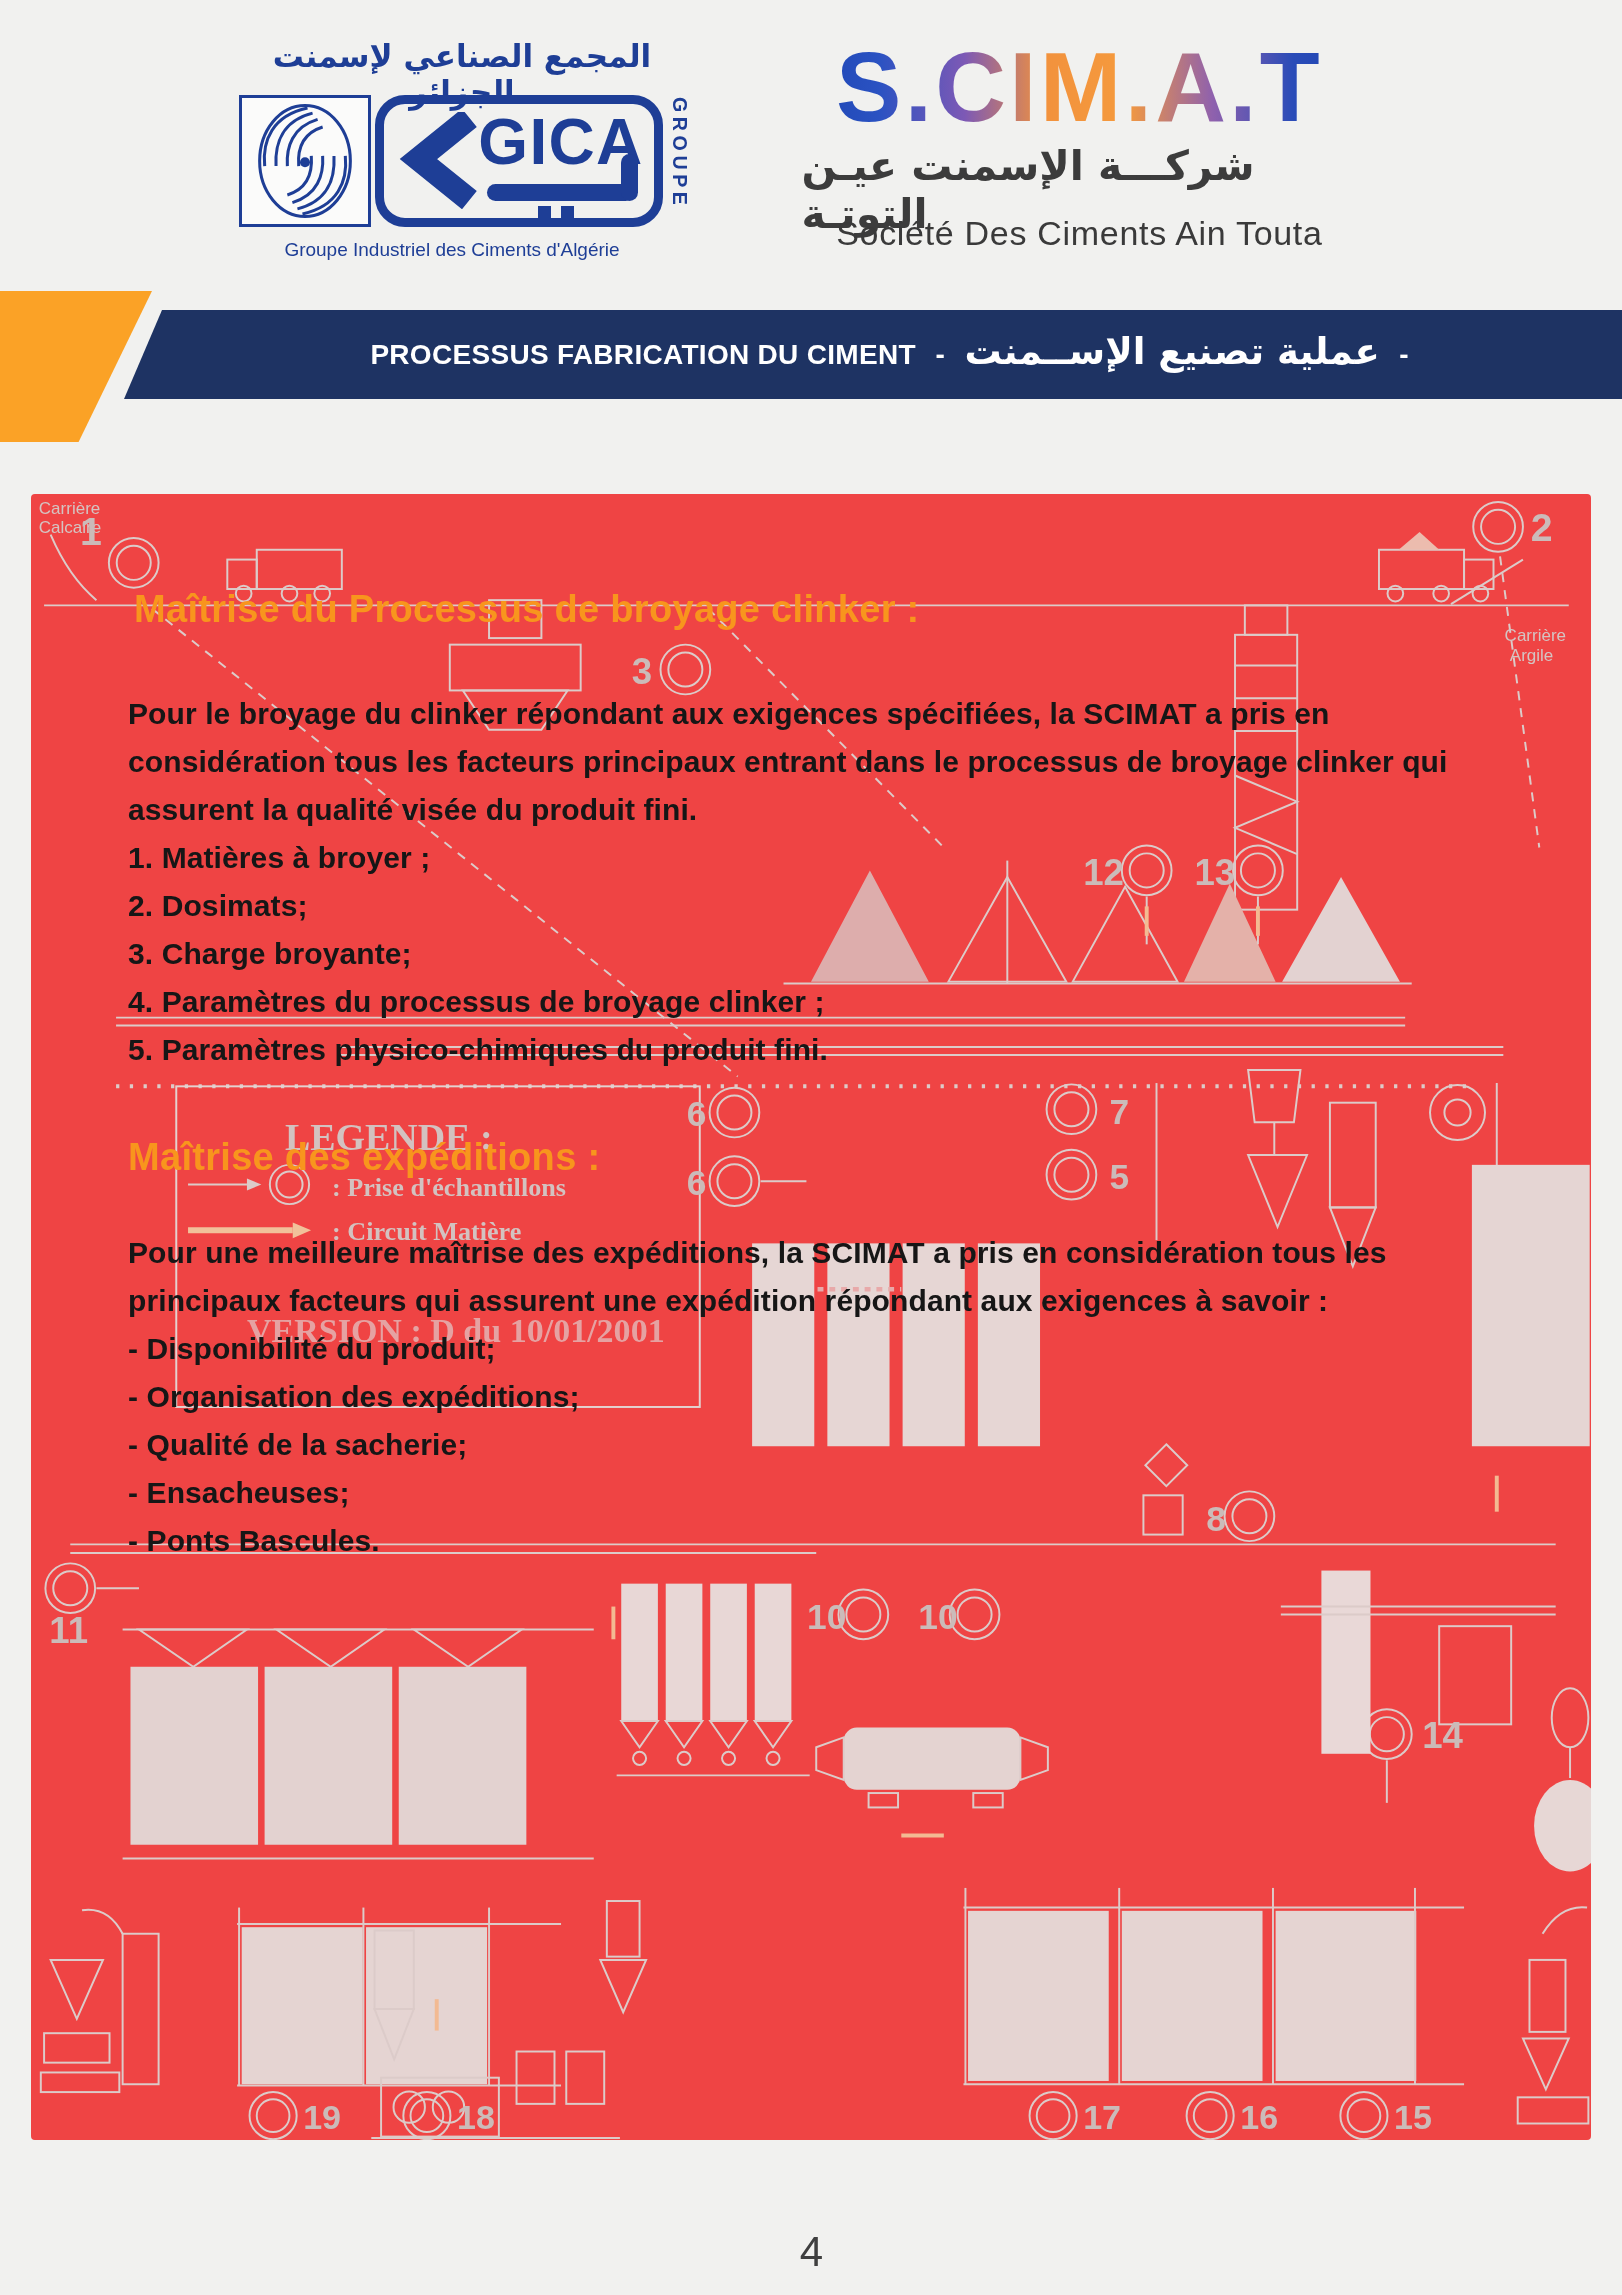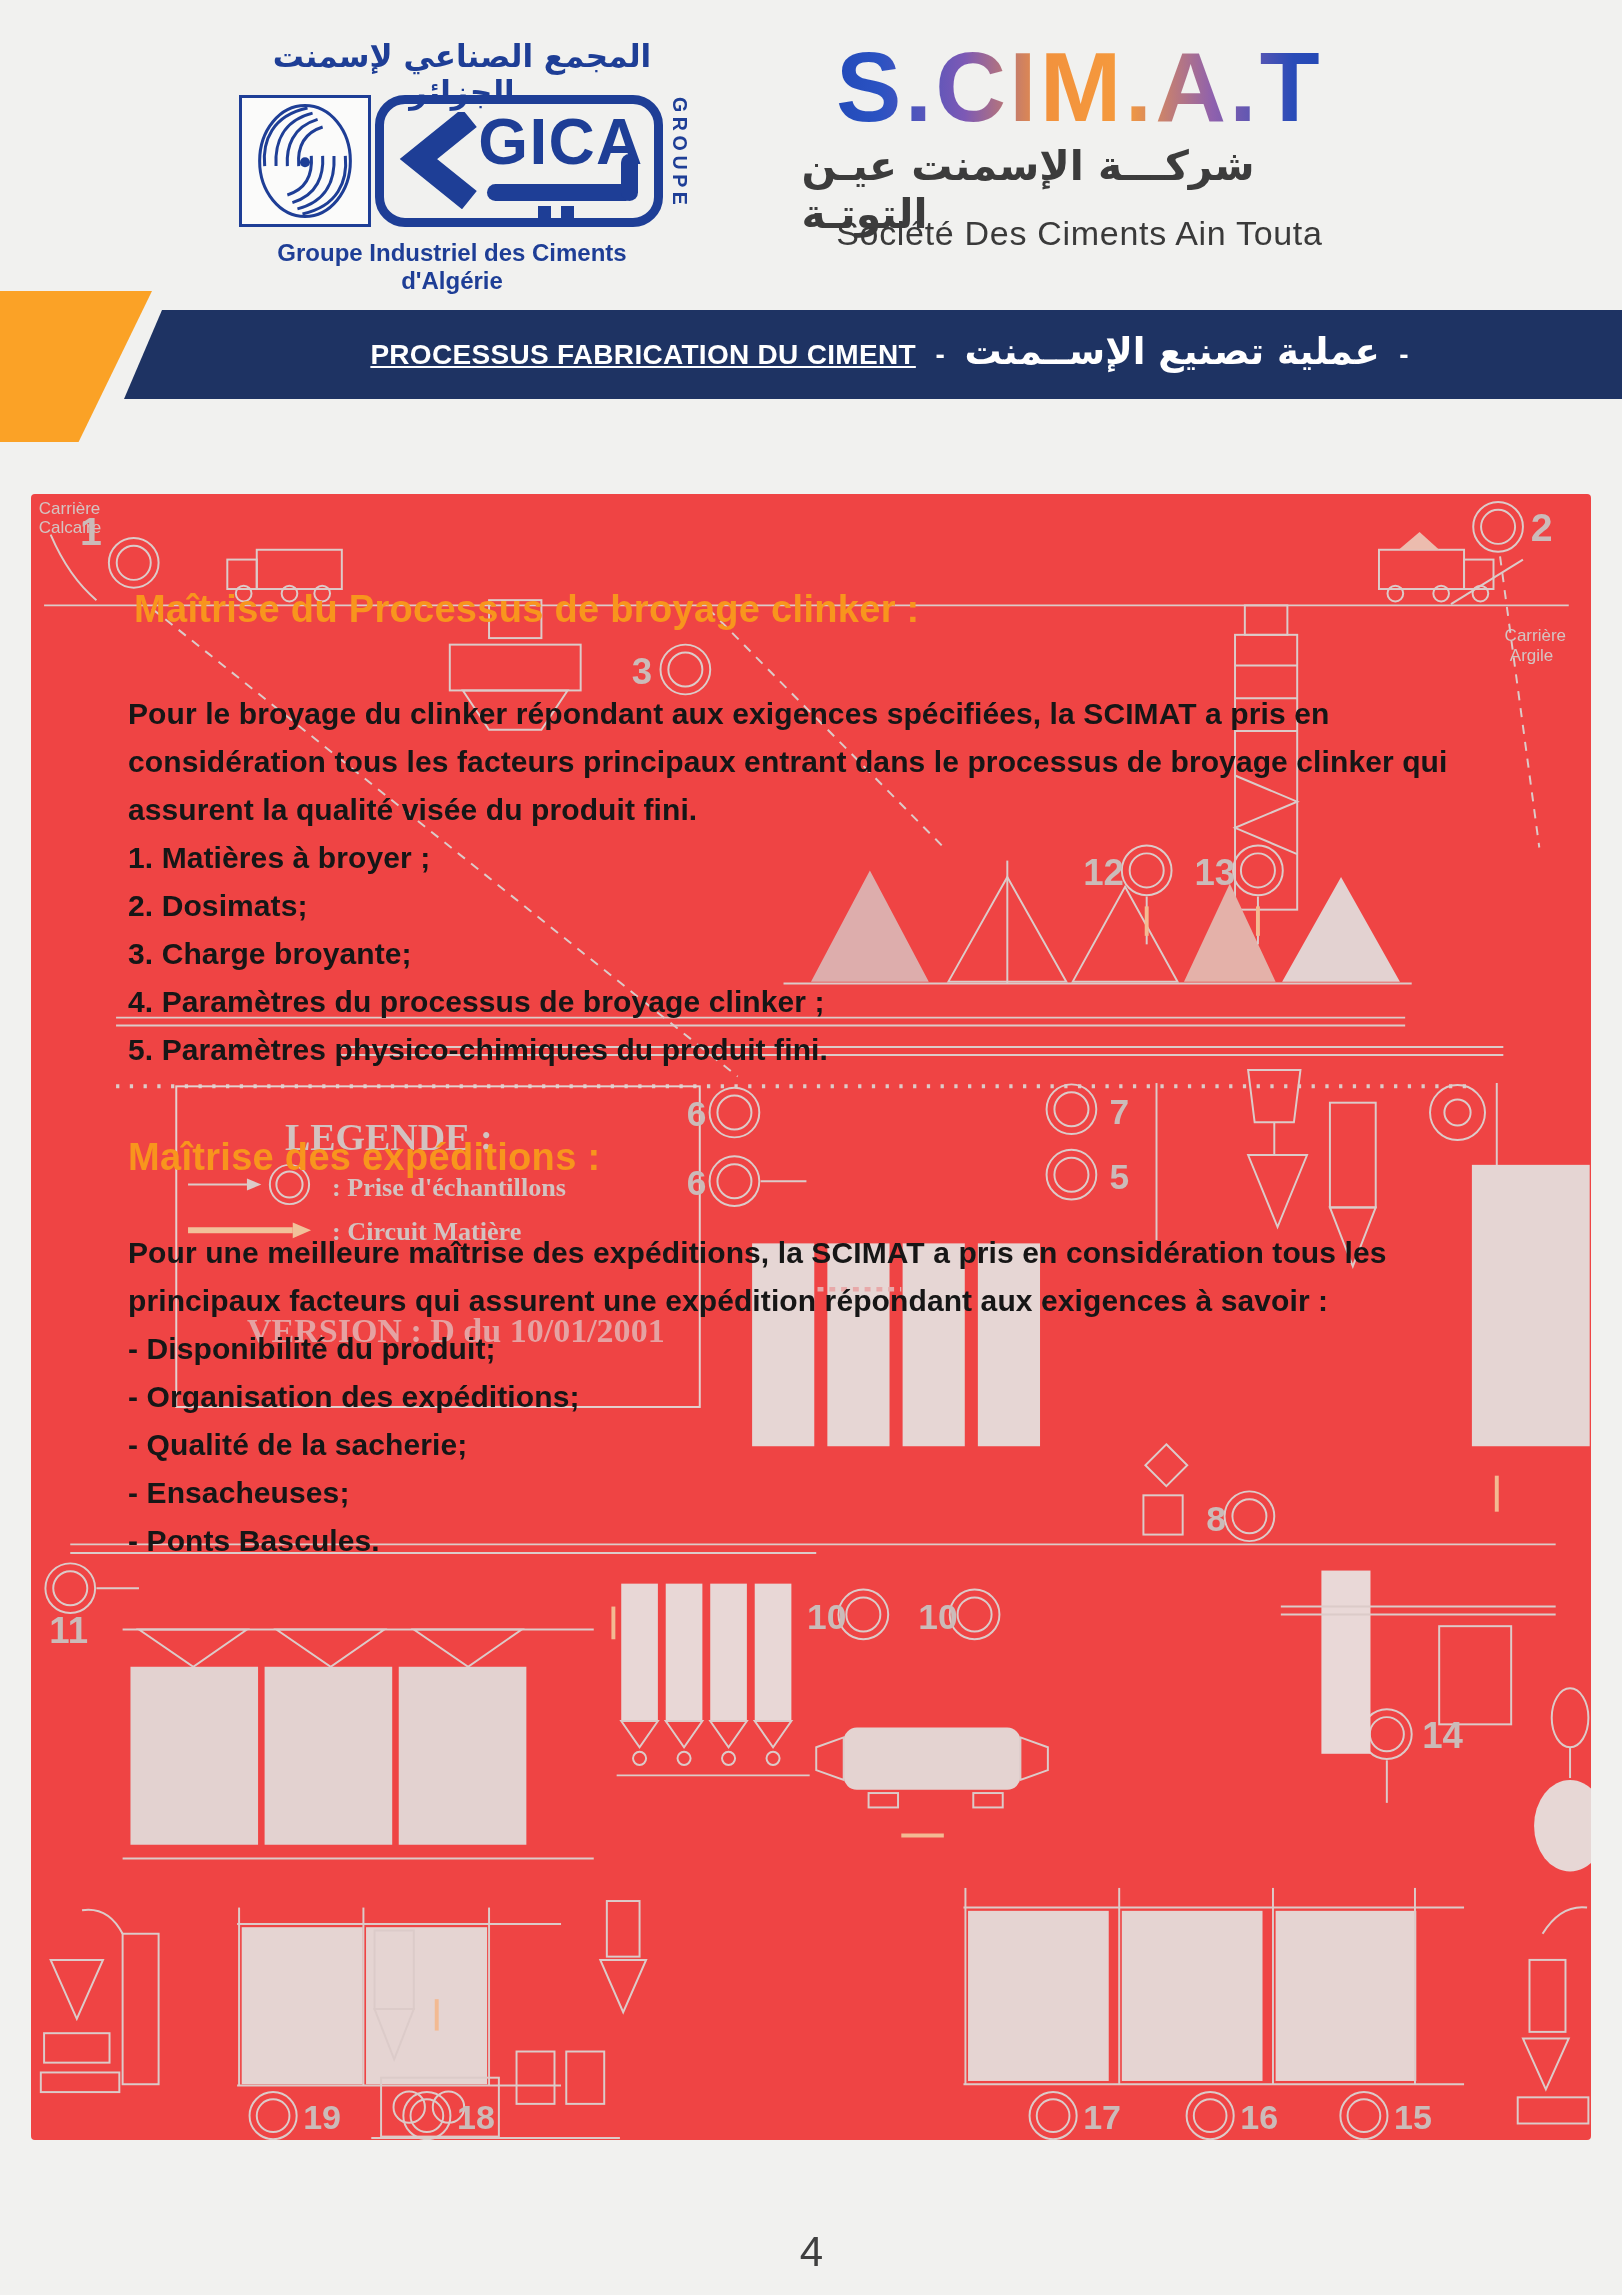"Groupe Industriel des Ciments d'Algérie" .gica-sub { font-size: 24px -> 19px; font-weight: bold -> normal }
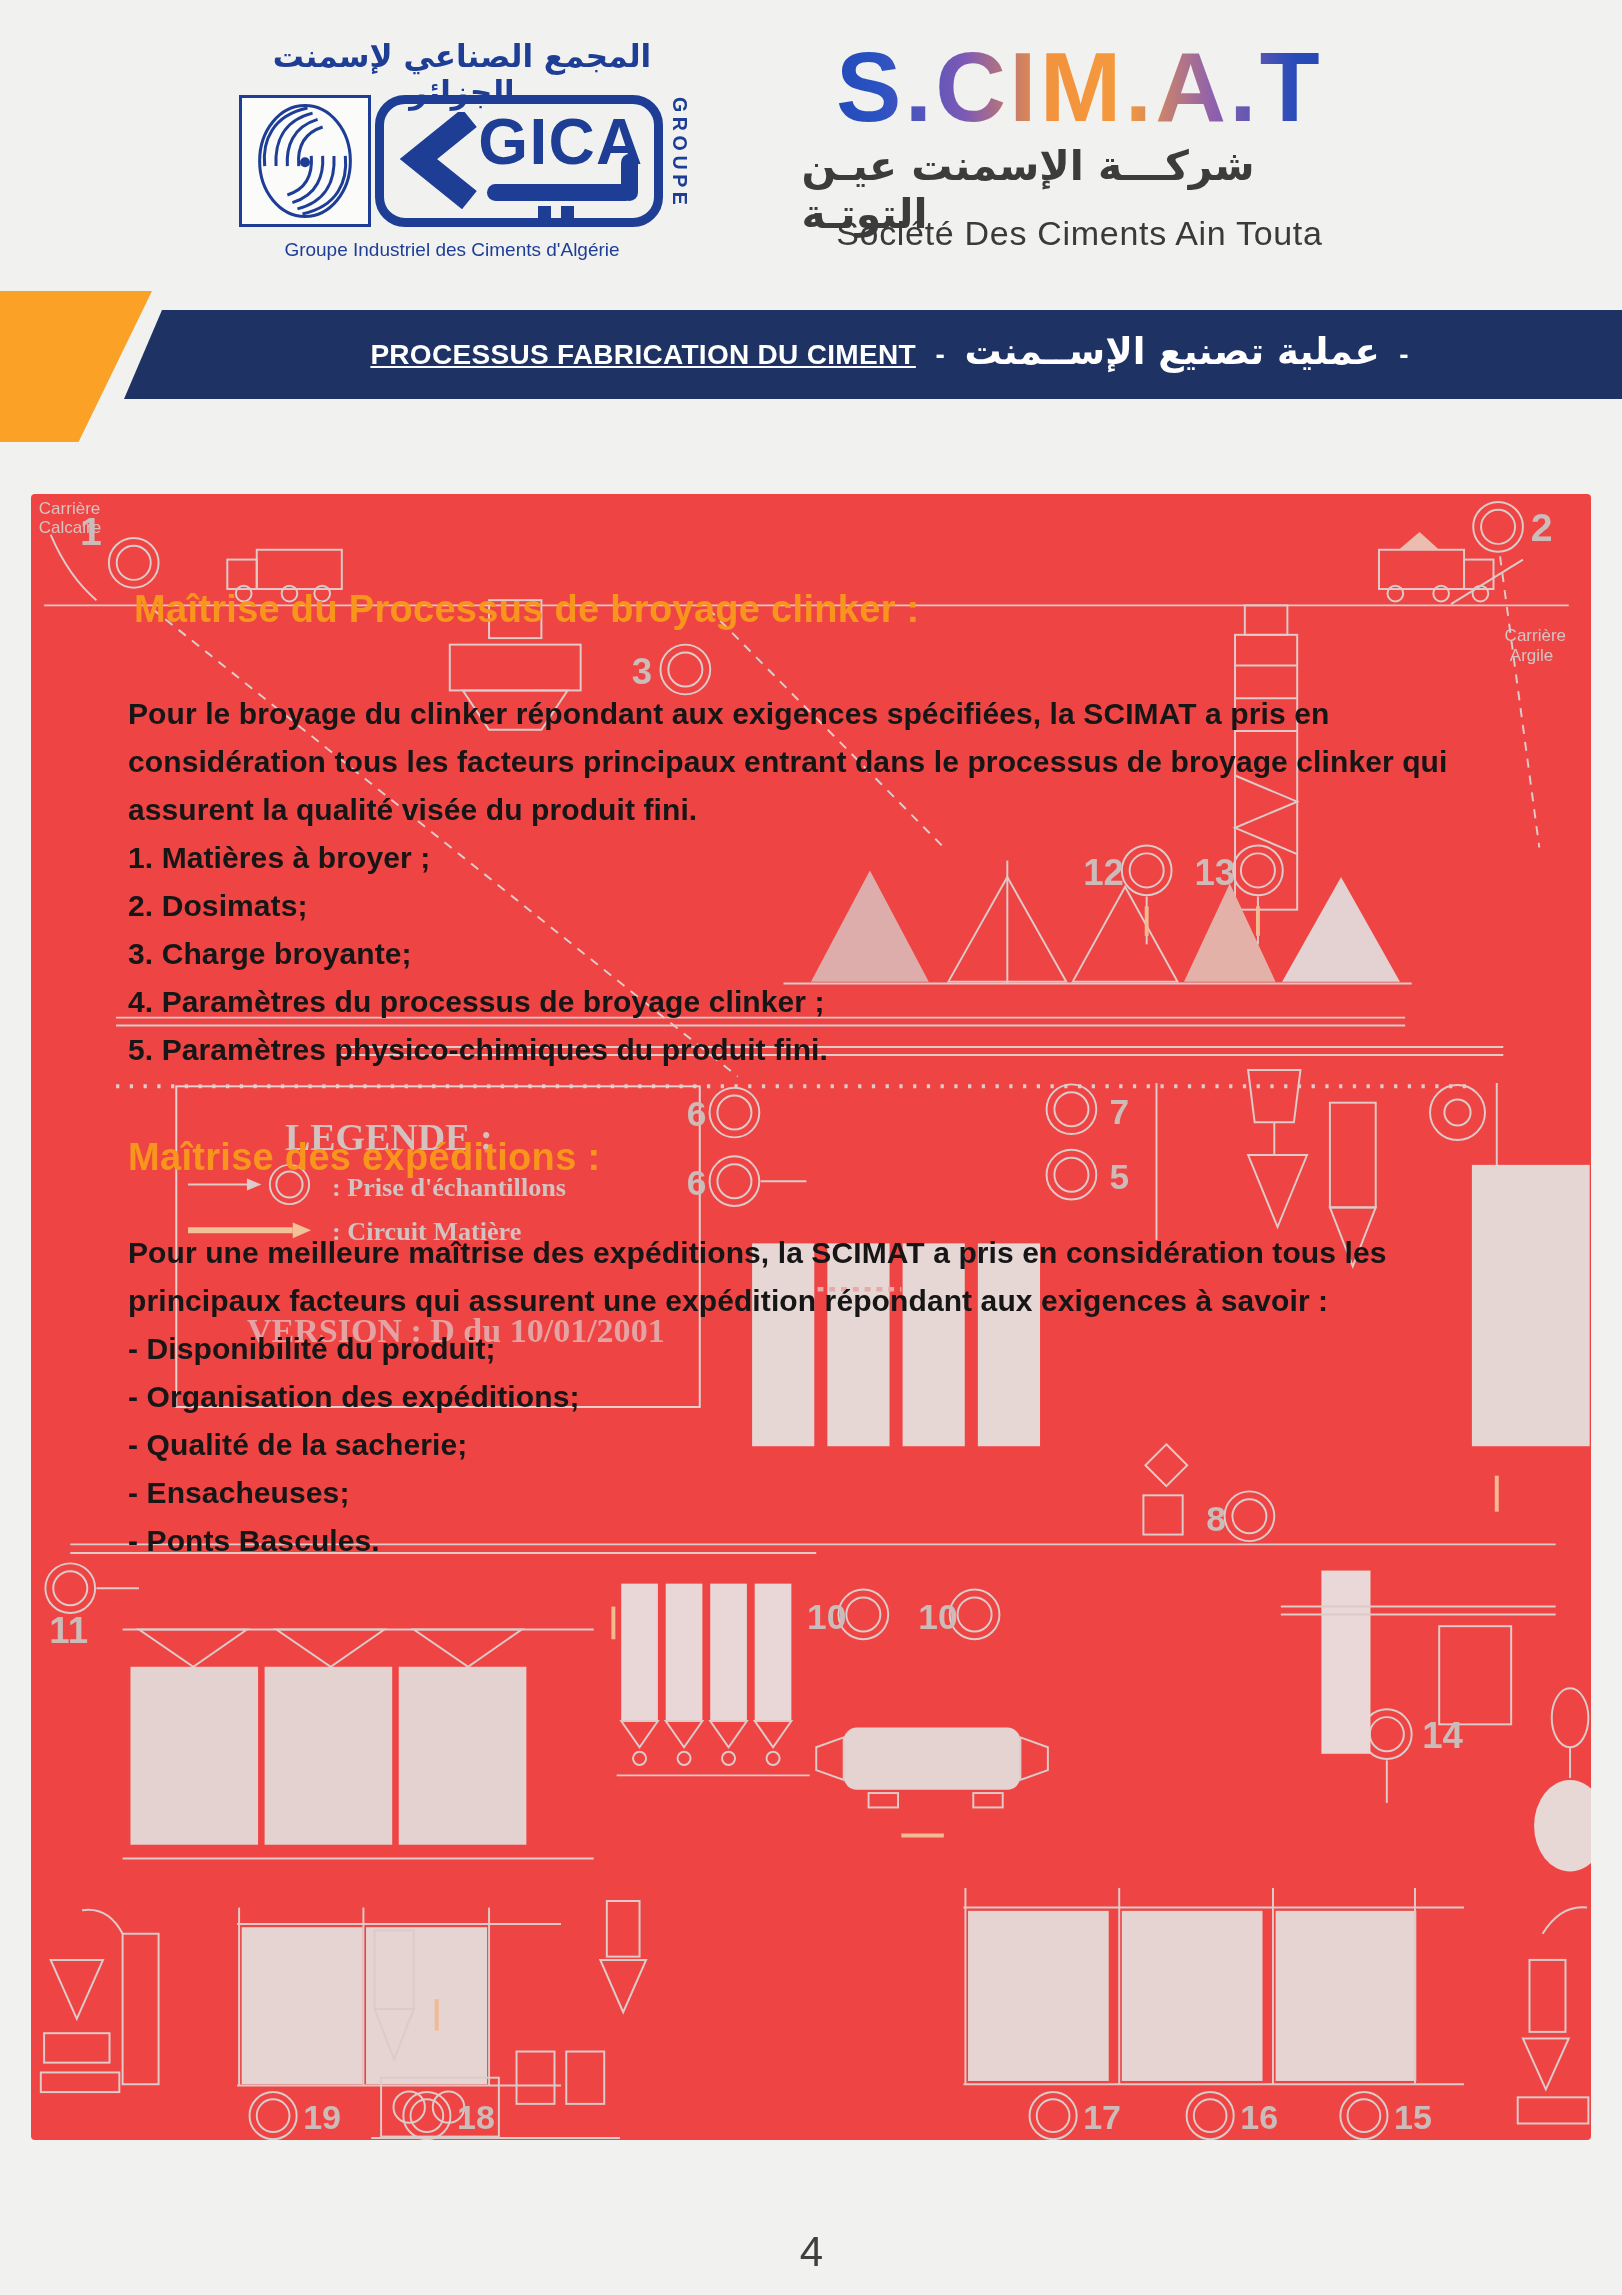"PROCESSUS FABRICATION DU CIMENT" .banner .lat { text-decoration: underline -> none }
